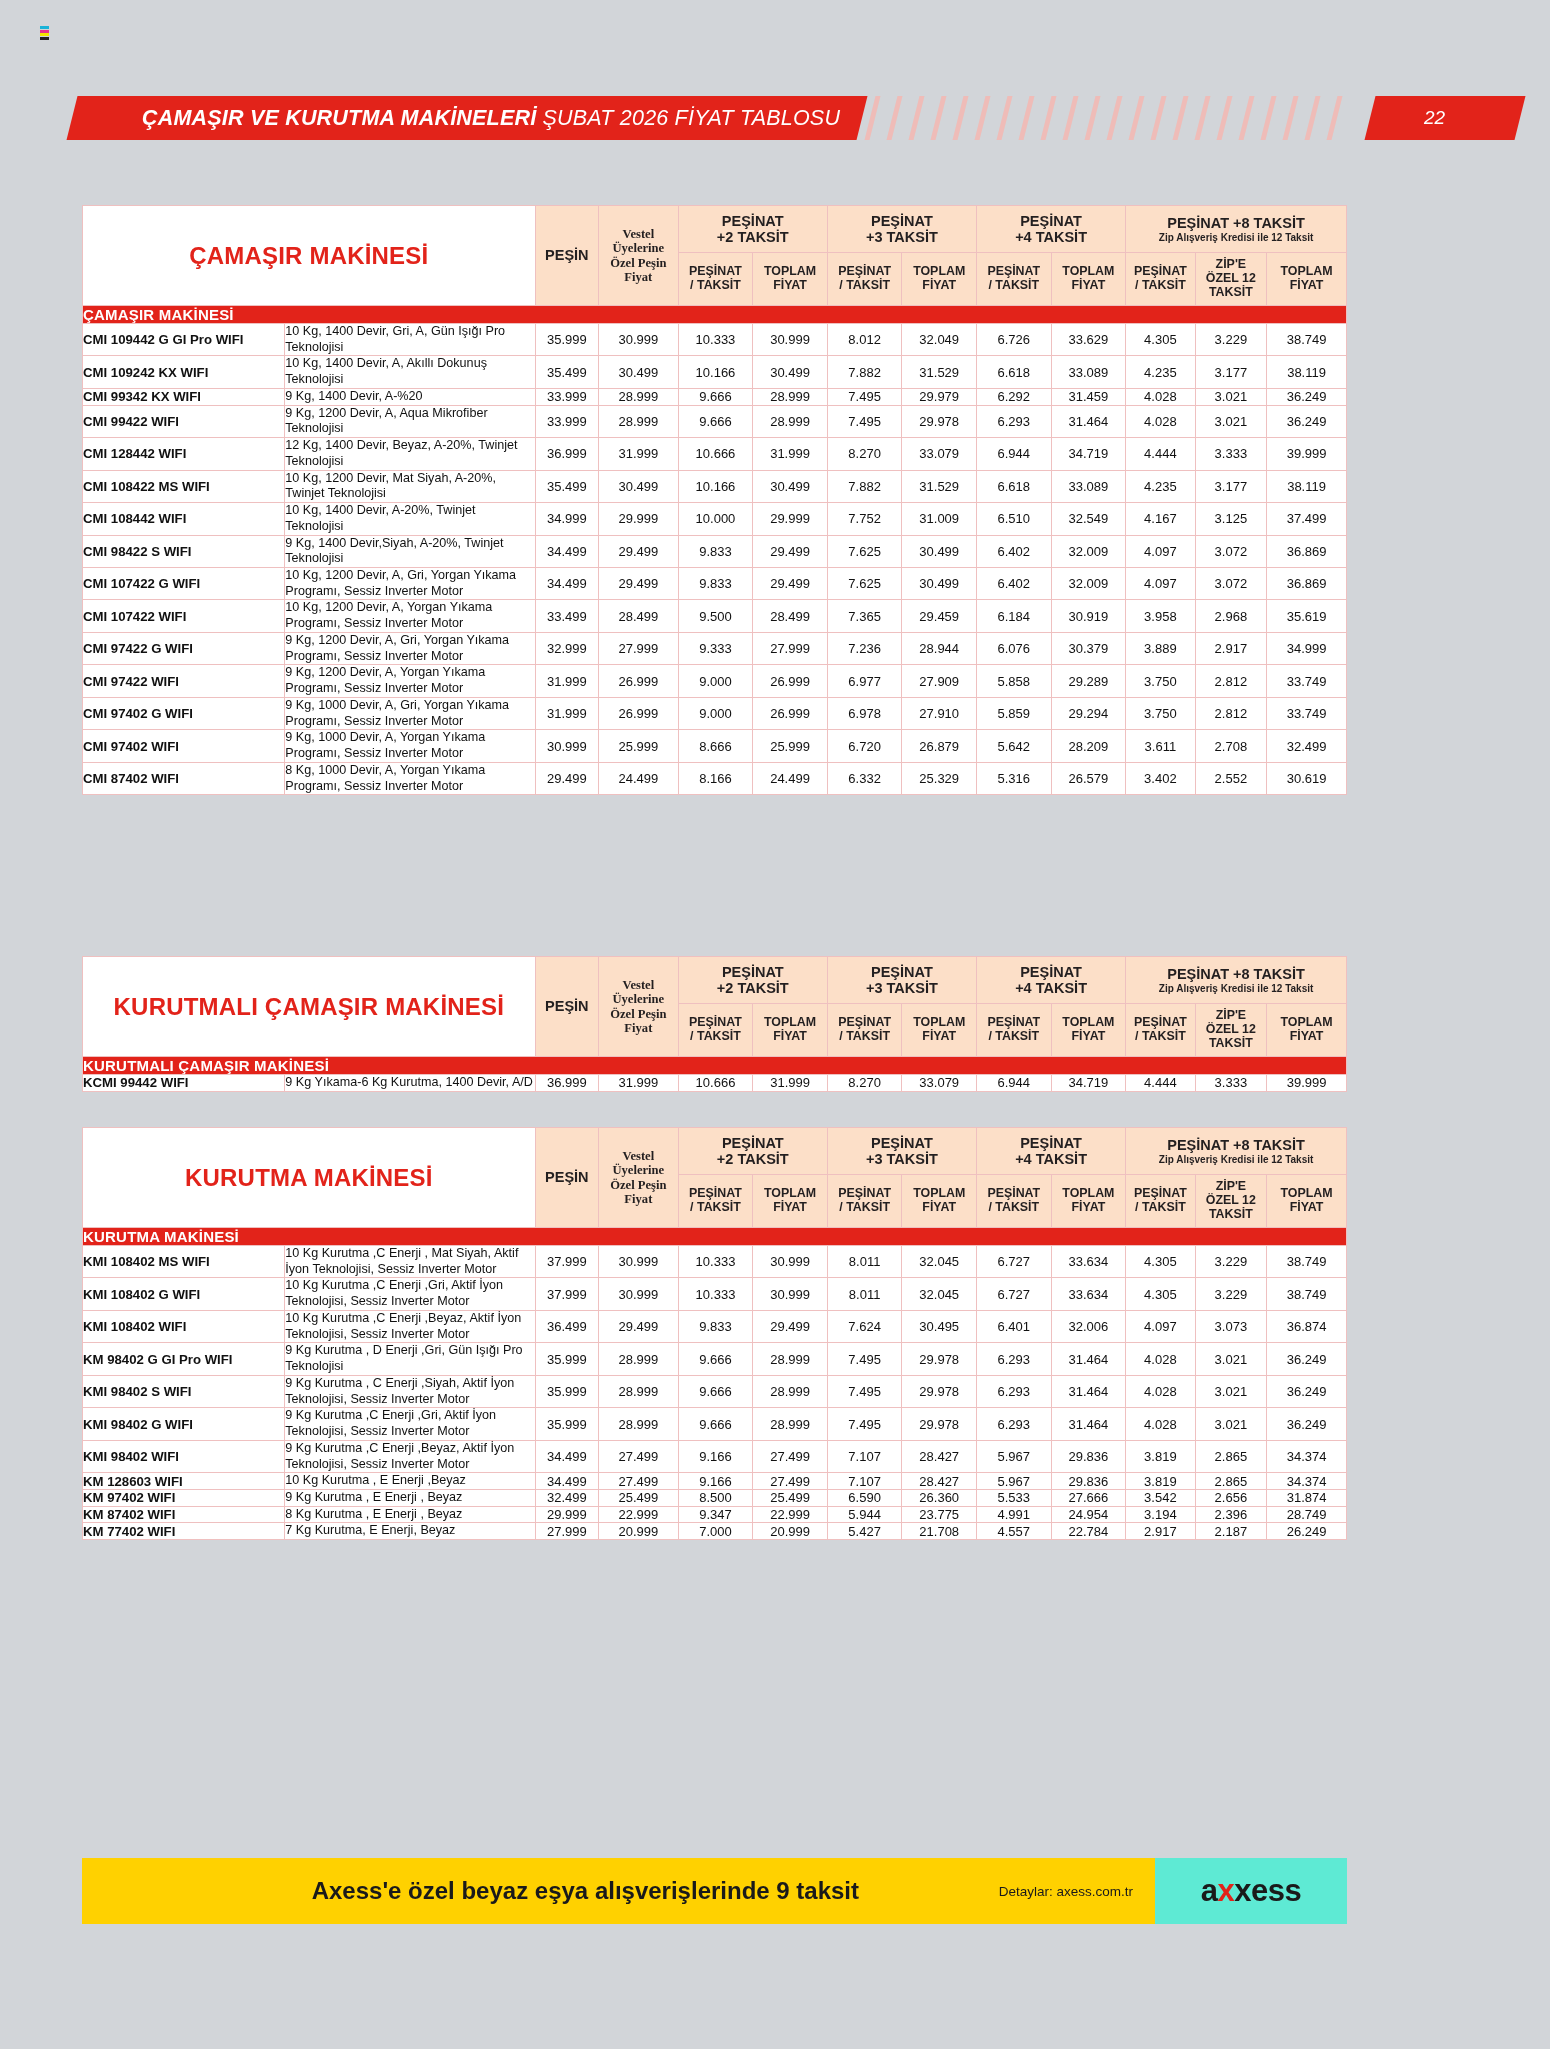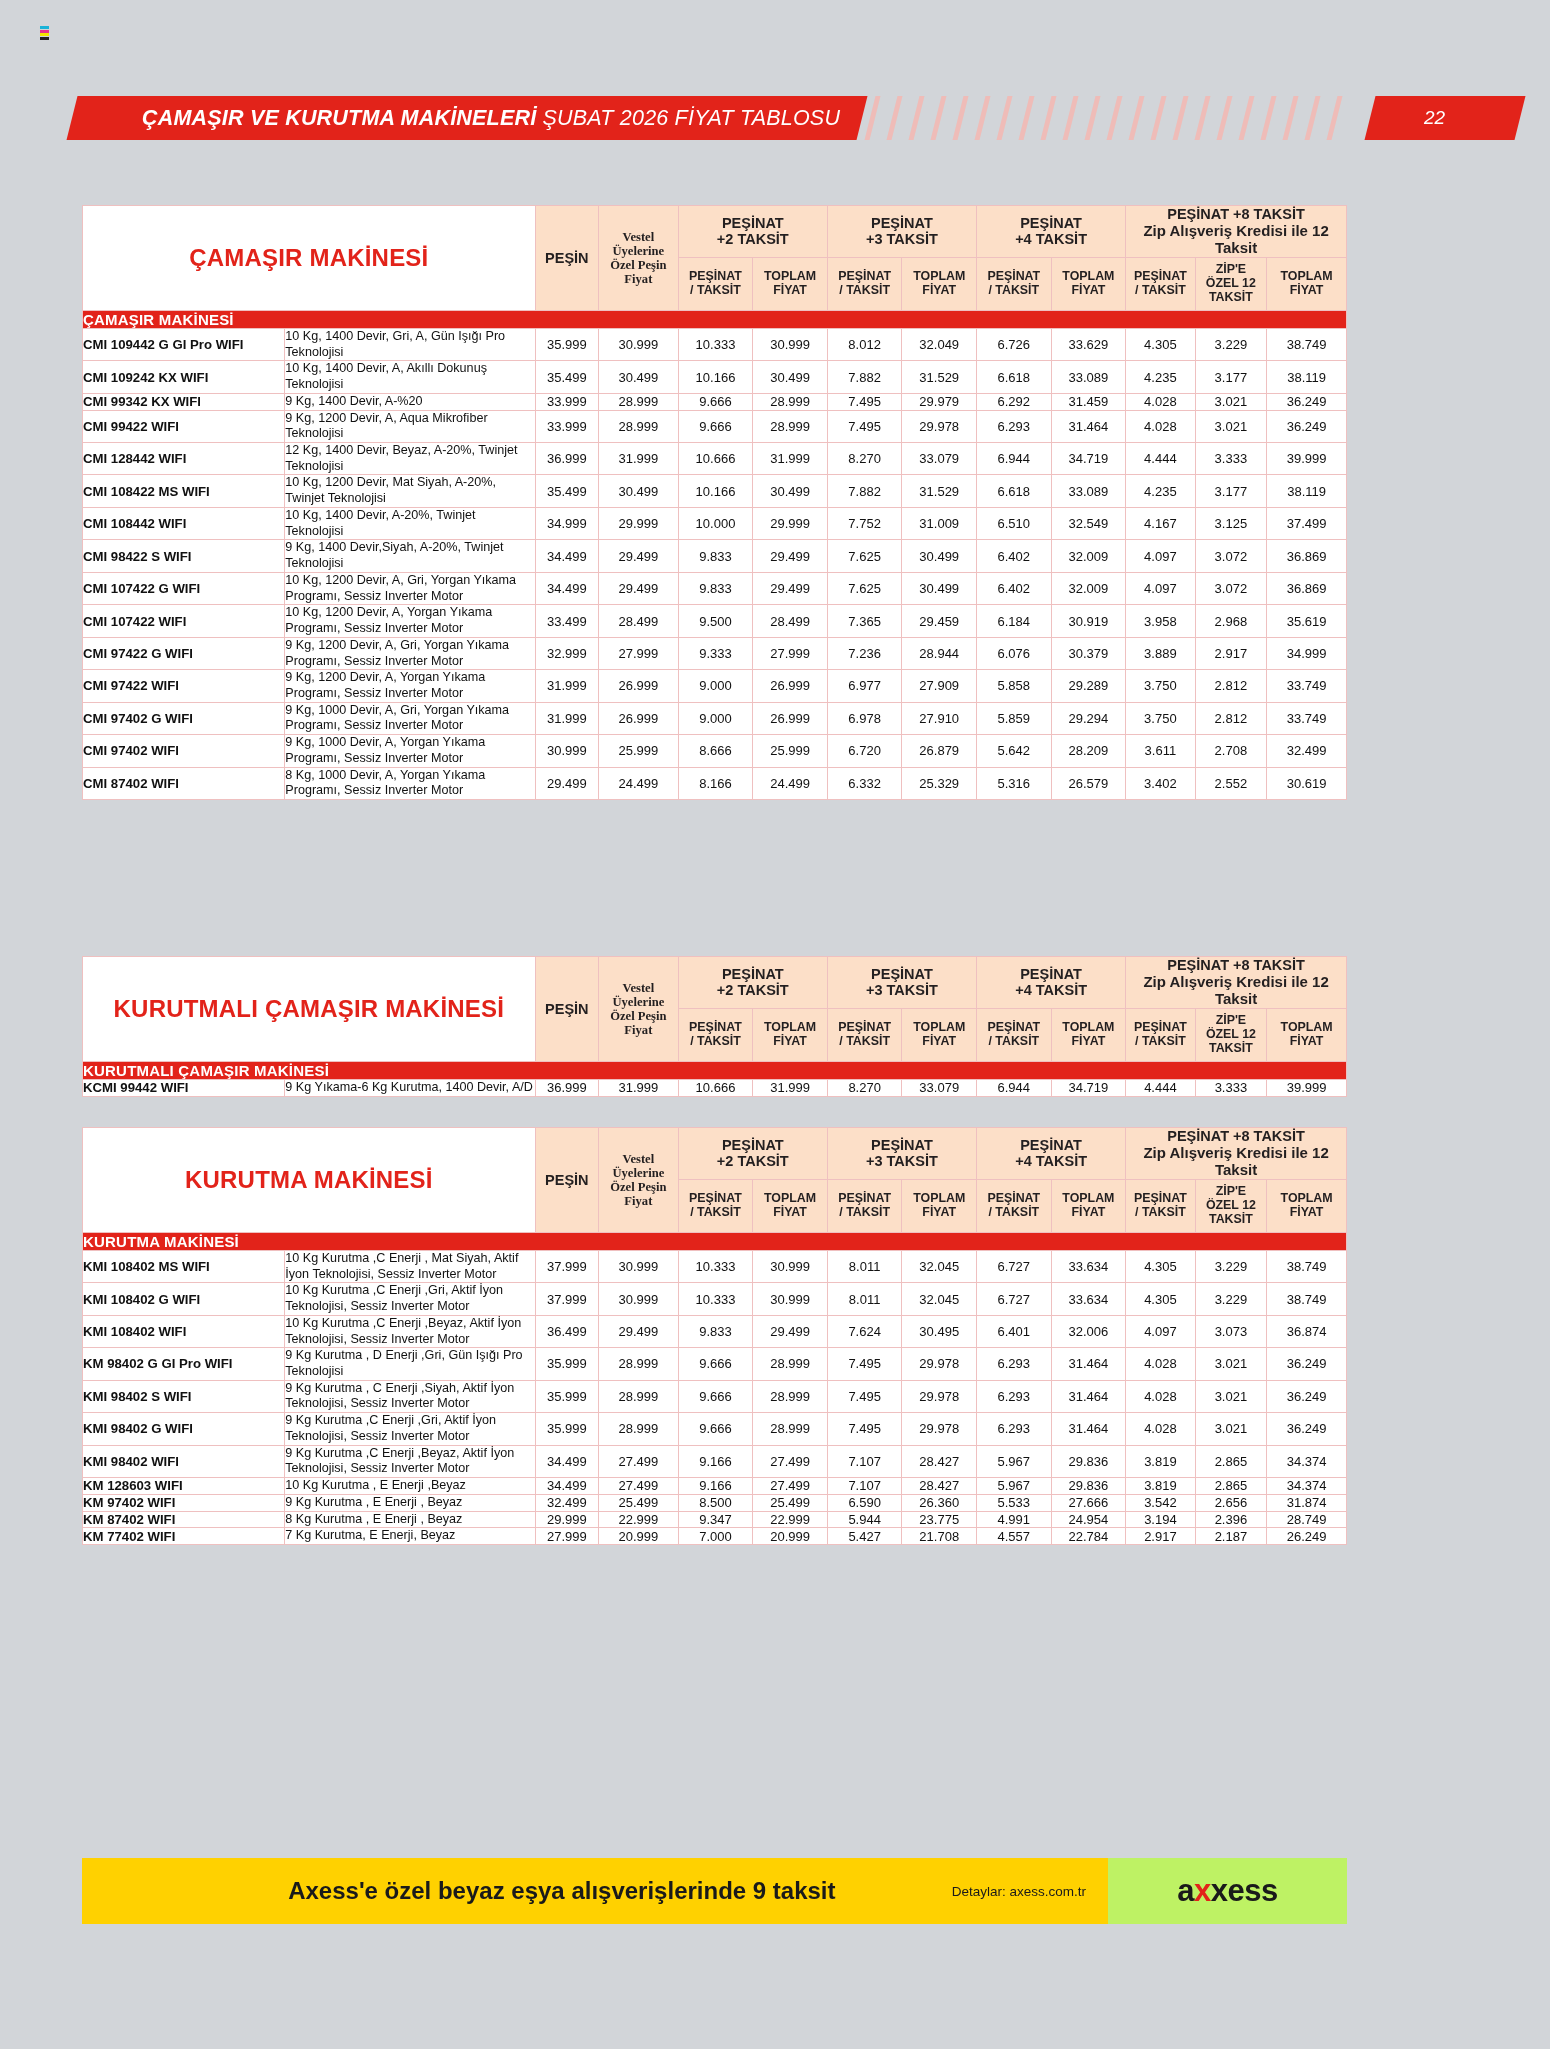"Zip Alışveriş Kredisi ile 12" .hd-grp .sub { font-size: 15px -> 10px }
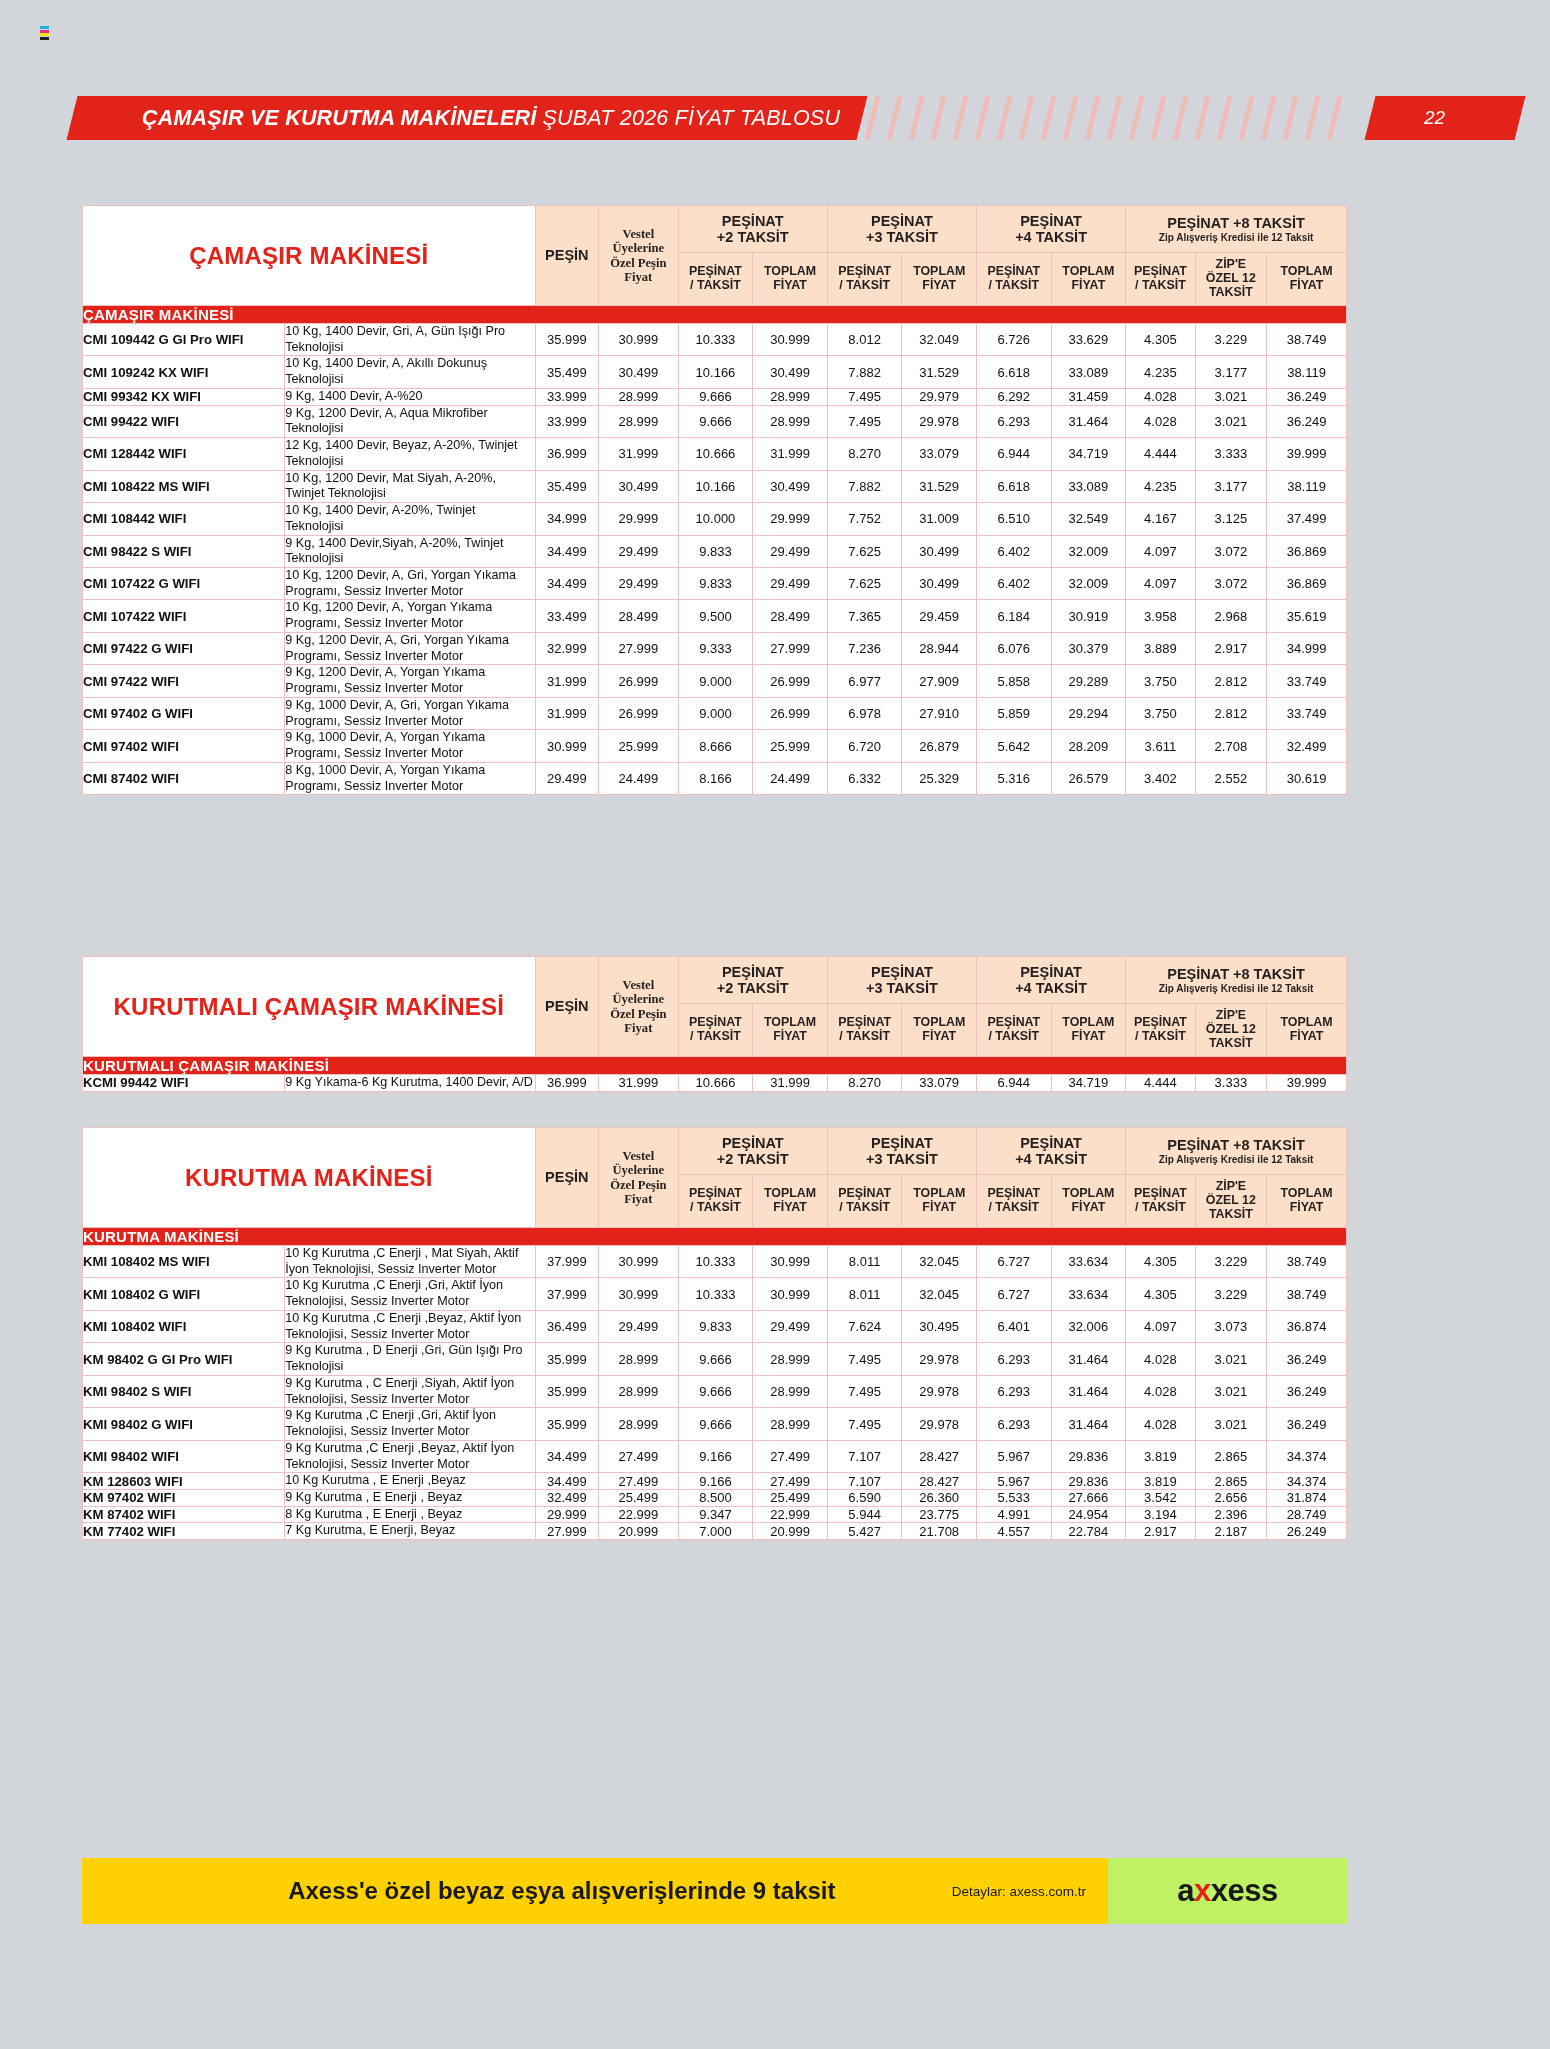"axxess" .axess-logo-box { background: #bef264 -> #5eead4; width: 239px -> 192px }
